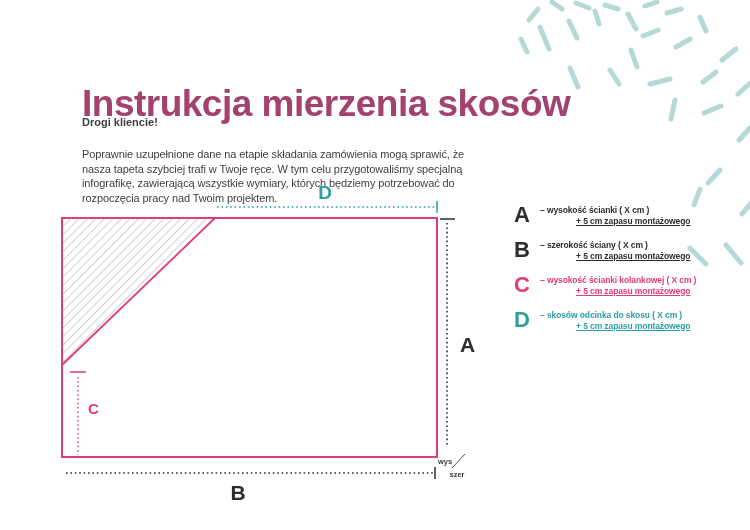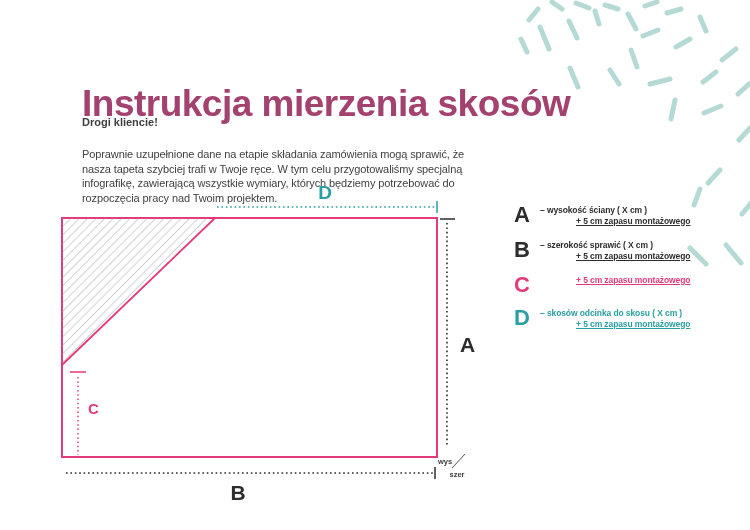"– wysokość ściany ( X" div { text: ściany -> ścianki }
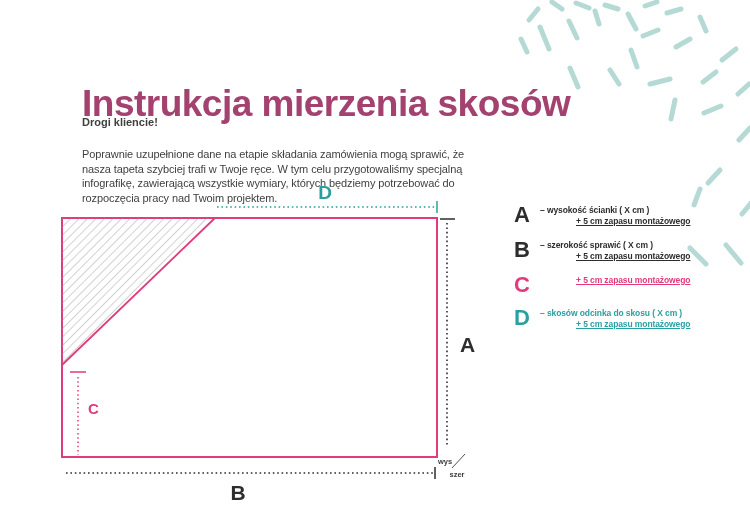"– szerokość sprawić ( X" div { text: sprawić -> ściany }
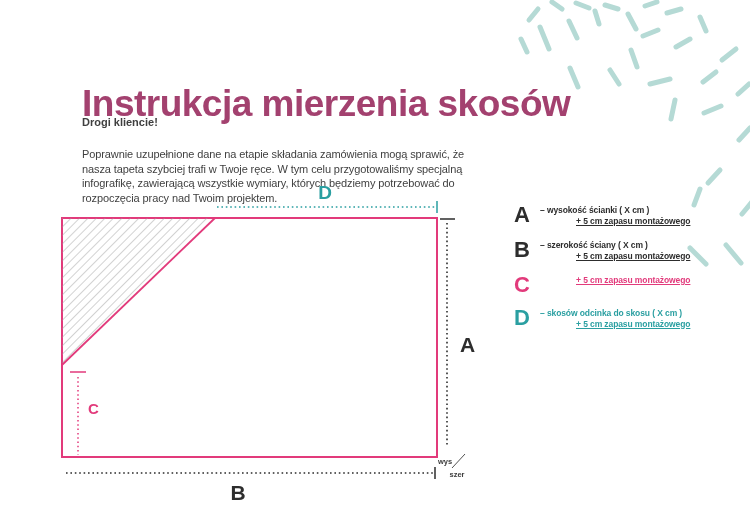"– wysokość ścianki kolankowej (" div { html: none -> <div>– wysokość ścianki kolankowej ( X cm )</div> }
